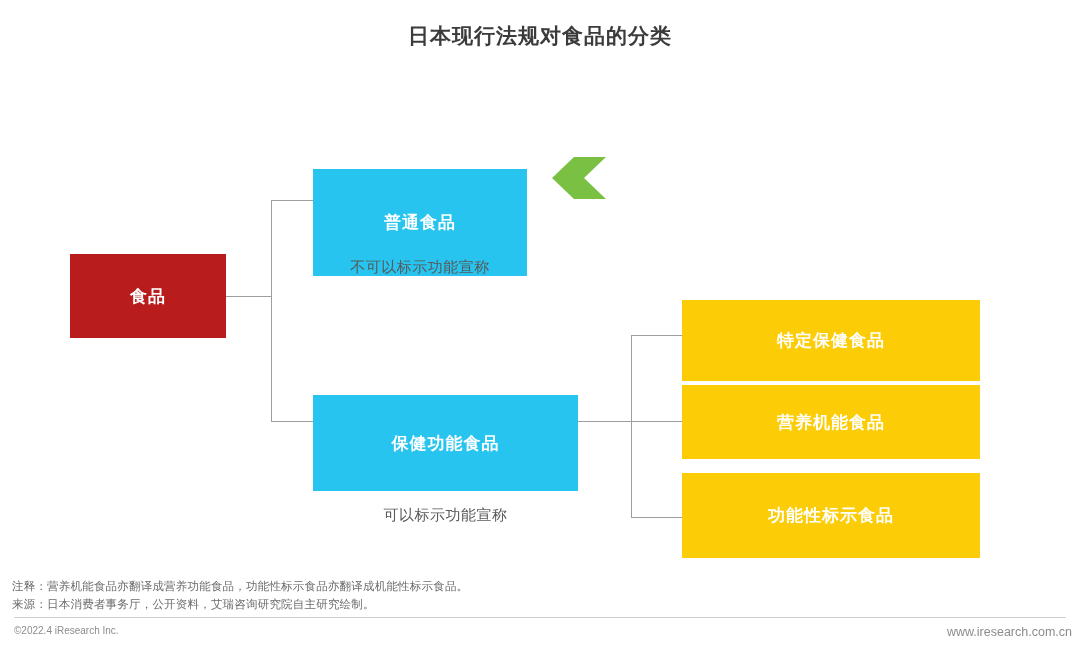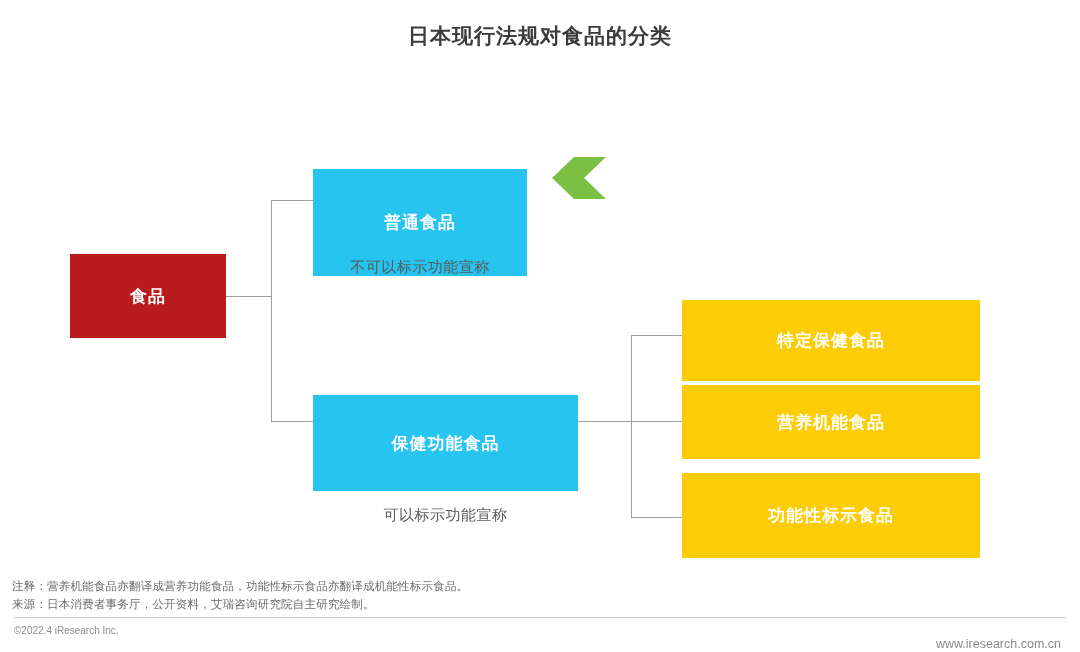"www.iresearch.com.cn" #footer-url { margin-top: 12px -> none; right: 19px -> 8px }
